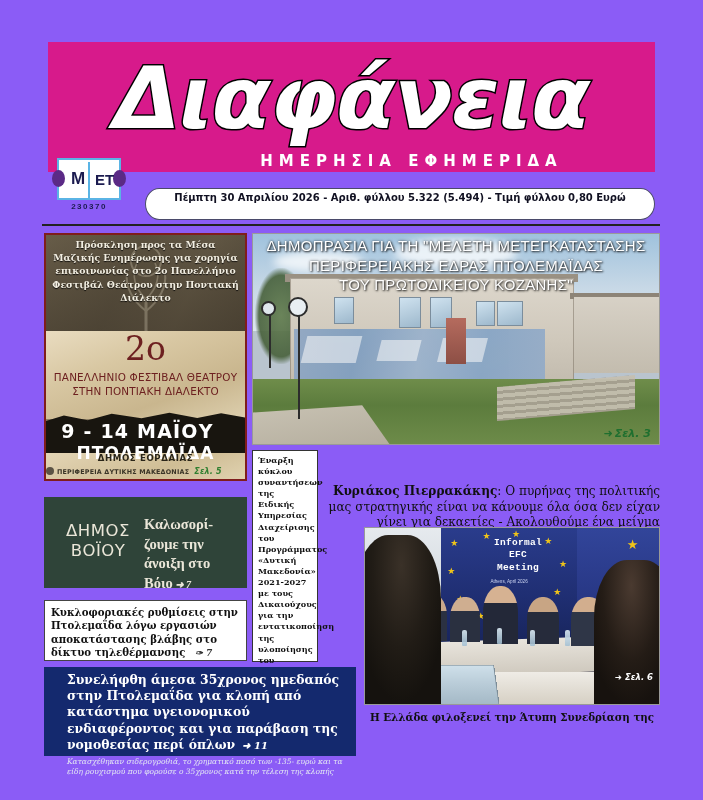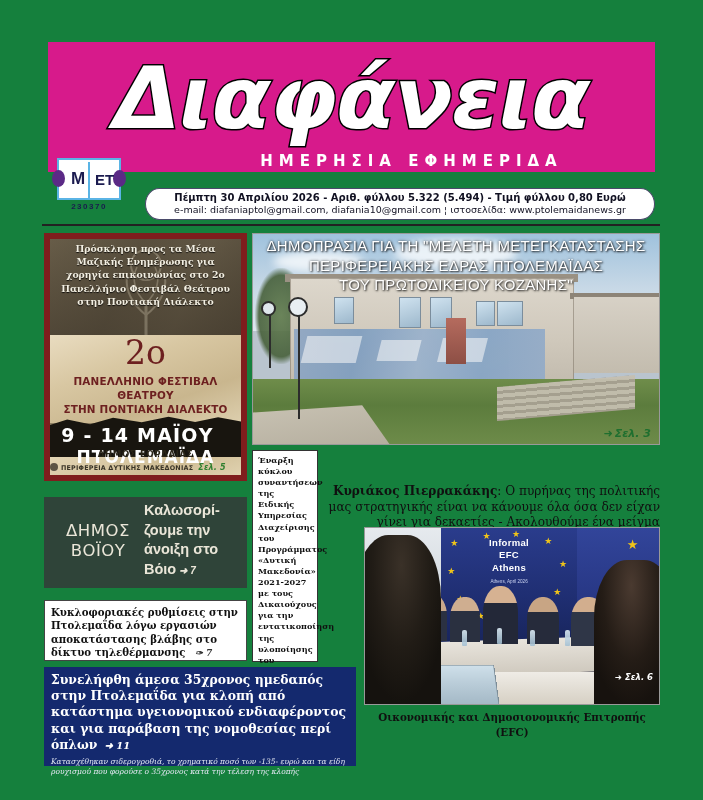"Διαφάνεια" #page { background: #15803d -> #8b5cf6 }
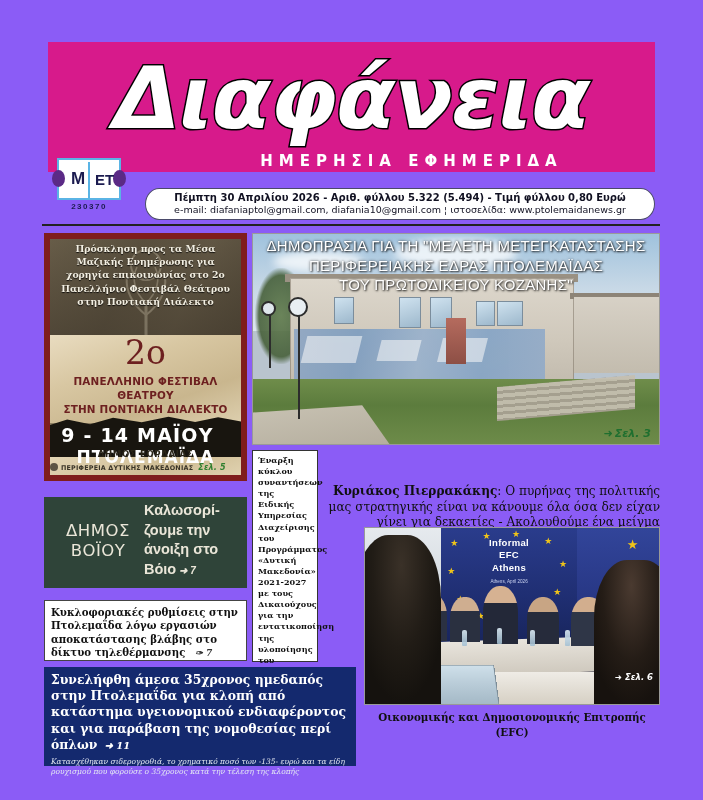"e-mail: diafaniaptol@gmail.com," div.date-line2 { html: <div>e-mail: diafaniaptol@gmail.com, diafania10@gmail.com ¦ ιστοσελίδα: www.ptolemaidanews.gr</div> -> none }
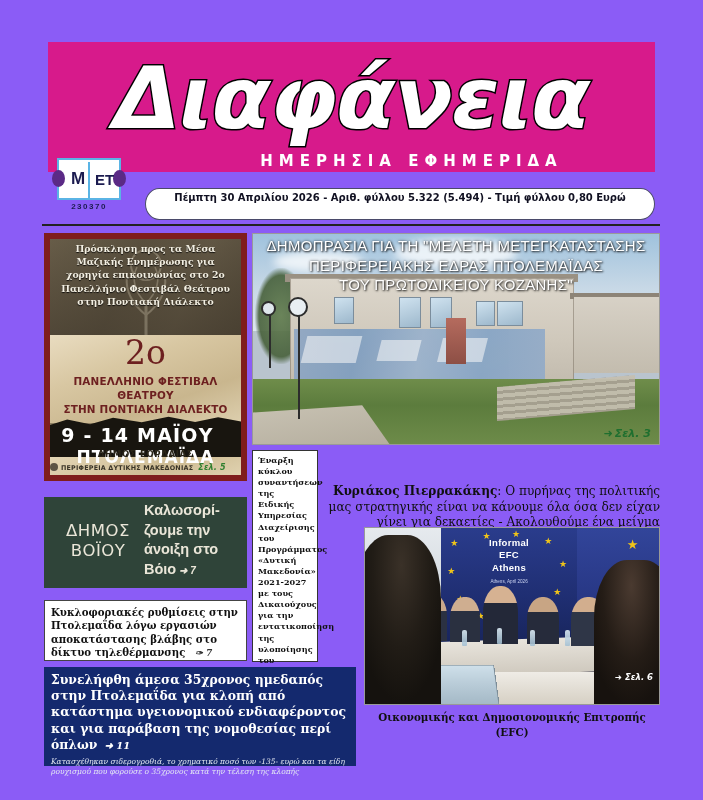"Πρόσκληση προς τα Μέσα Μαζικής" .poster { border: 6px solid #7f1d1d -> 2px solid #7f1d1d }
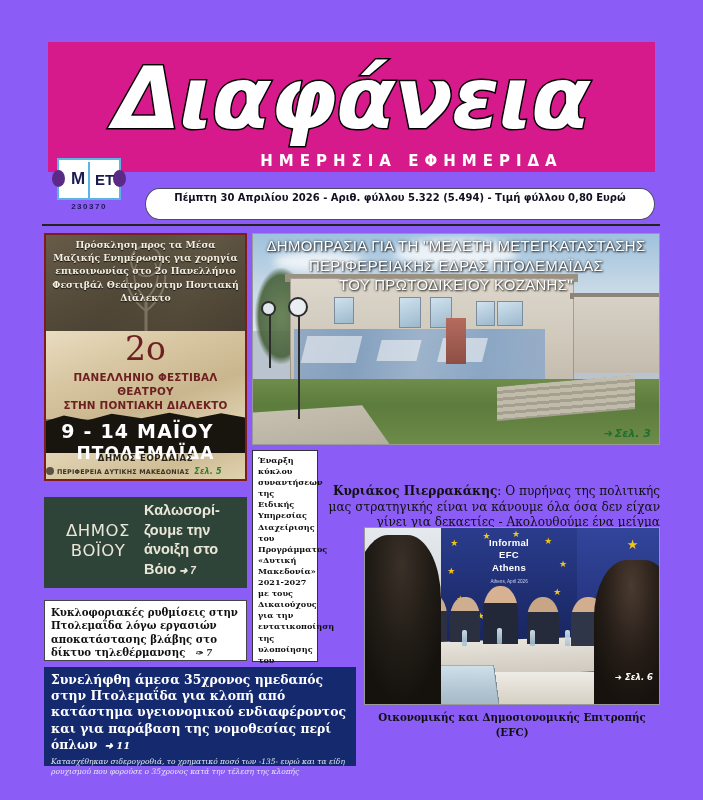"ΠΑΝΕΛΛΗΝΙΟ ΦΕΣΤΙΒΑΛ ΘΕΑΤΡΟΥ" .poster-fest { font-weight: bold -> normal }
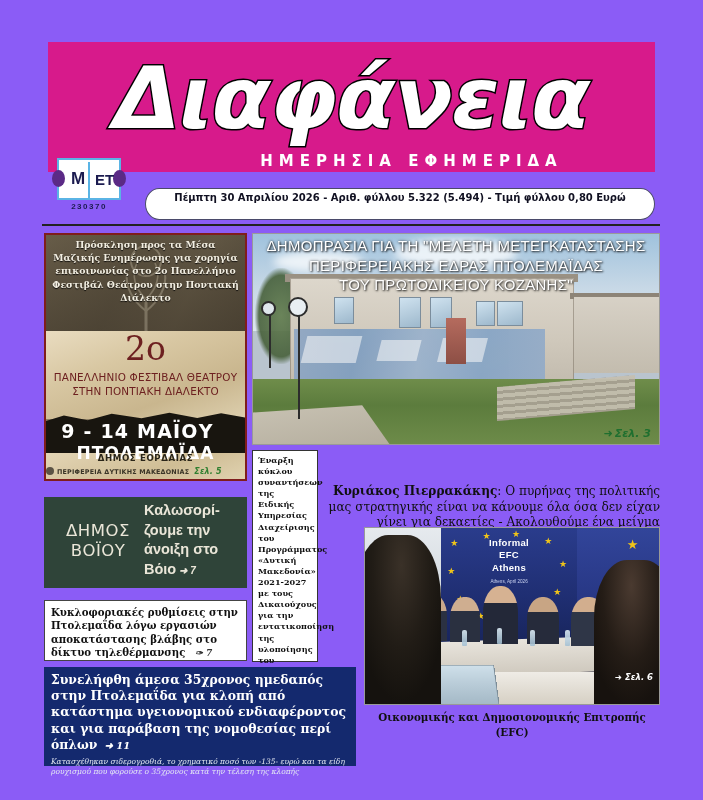"Καλωσορί-ζουμε την άνοιξη στο Βόιο" .voiou-right { font-family: Liberation Sans, sans-serif -> Liberation Serif, serif; top: 4px -> 18px }
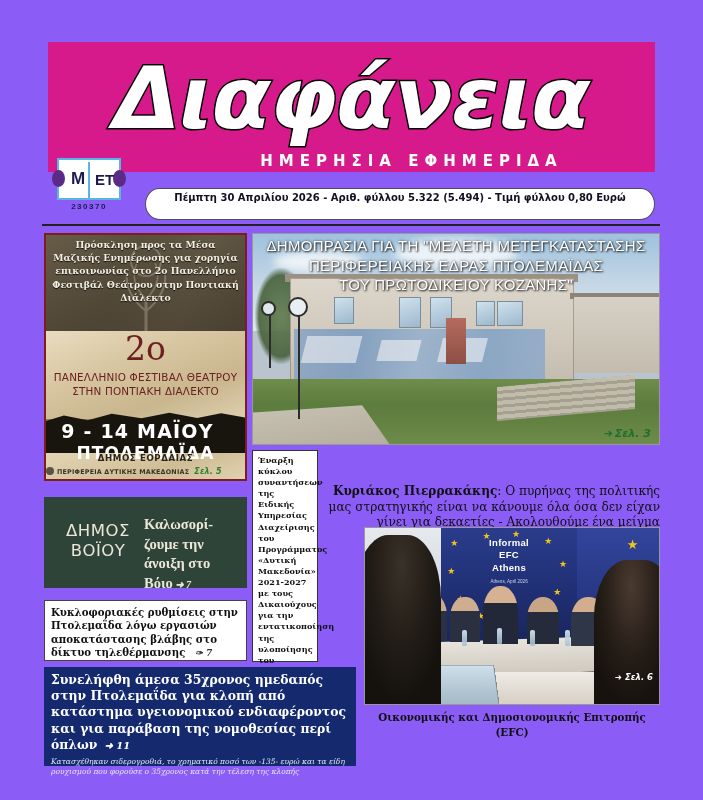"Informal" .efc-title { font-family: Liberation Sans, sans-serif -> Liberation Mono, monospace; padding-left: none -> 9px }
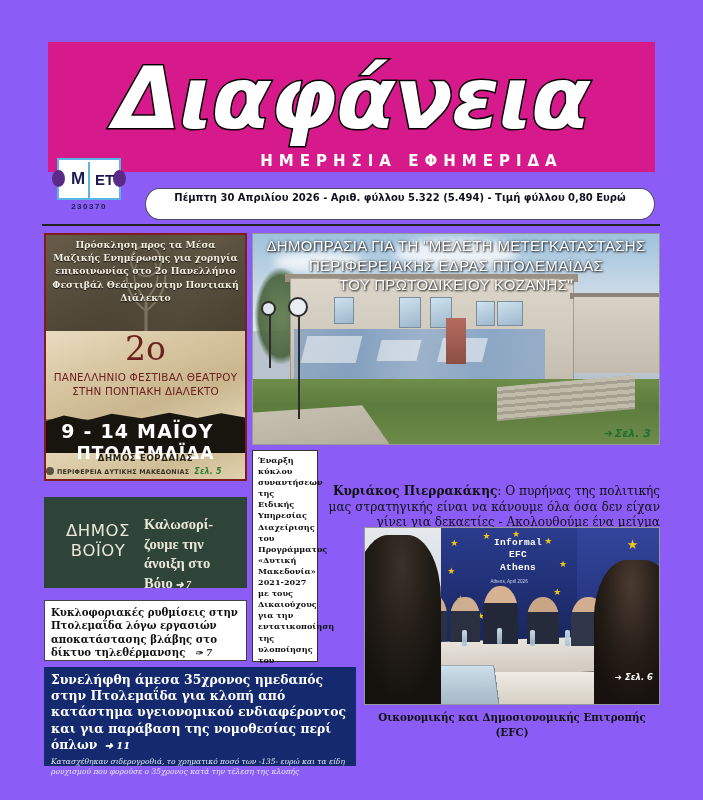"Athens" div { text: Athens -> Meeting }
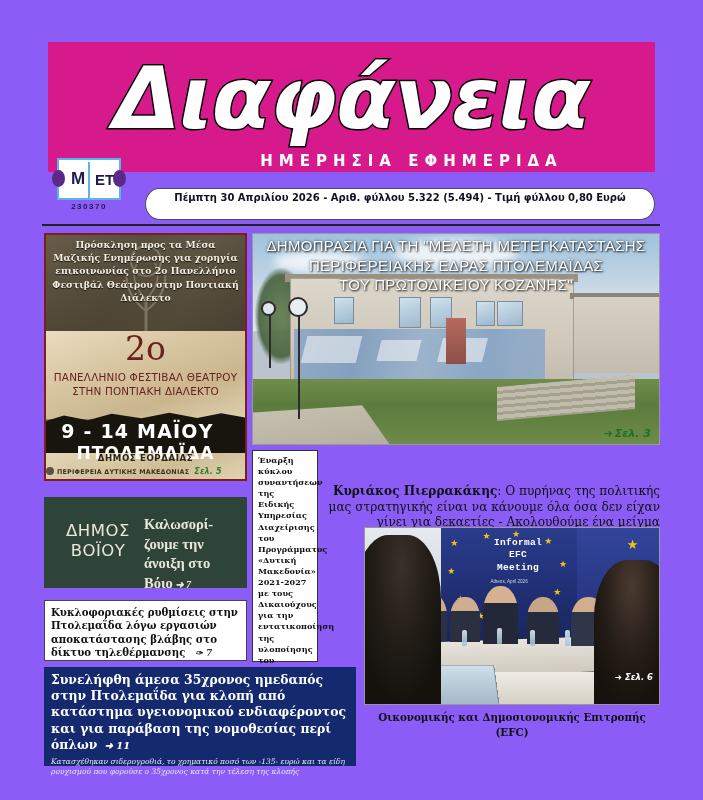"Συνελήφθη άμεσα 35χρονος ημεδαπός στην" .blue-box { height: 99px -> 89px; padding: 5px 7px 0 7px -> 5px 7px 0 23px }
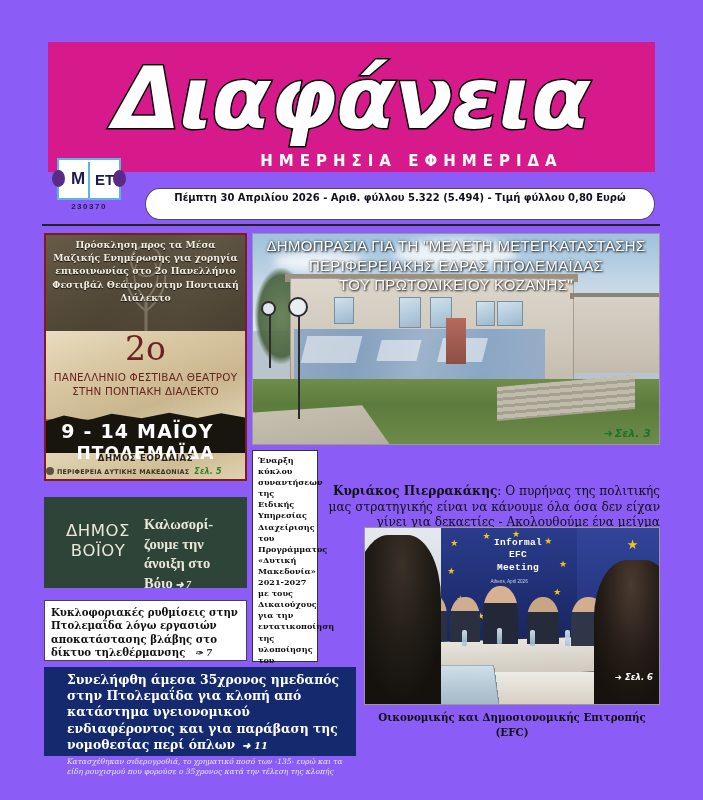"Η Ελλάδα φιλοξενεί την Άτυπη" div { html: none -> <div>Η Ελλάδα φιλοξενεί την Άτυπη Συνεδρίαση της</div> }
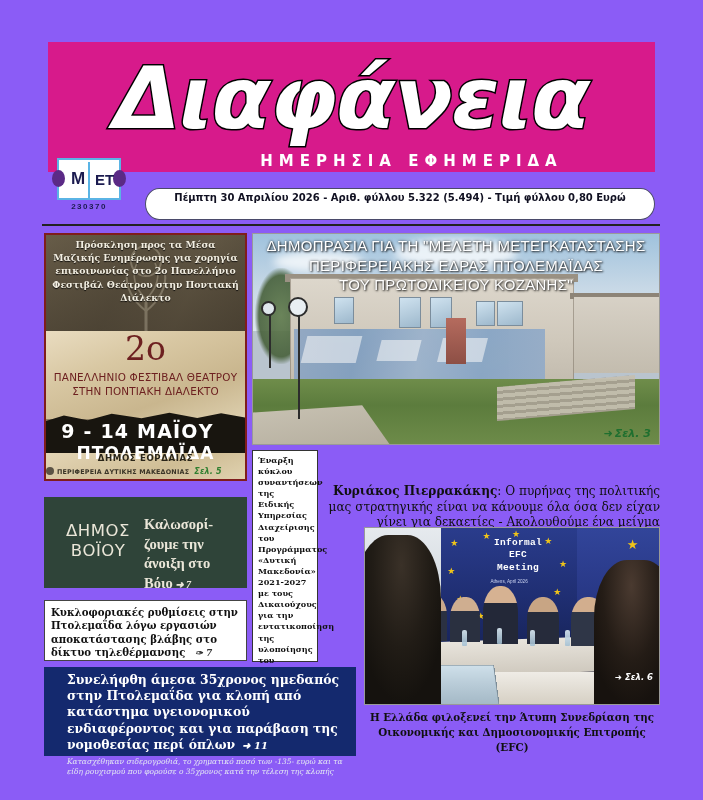"Οικονομικής και Δημοσιονομικής Επιτροπής" div { html: <div>Οικονομικής και Δημοσιονομικής Επιτροπής (EFC)</div> -> none }
